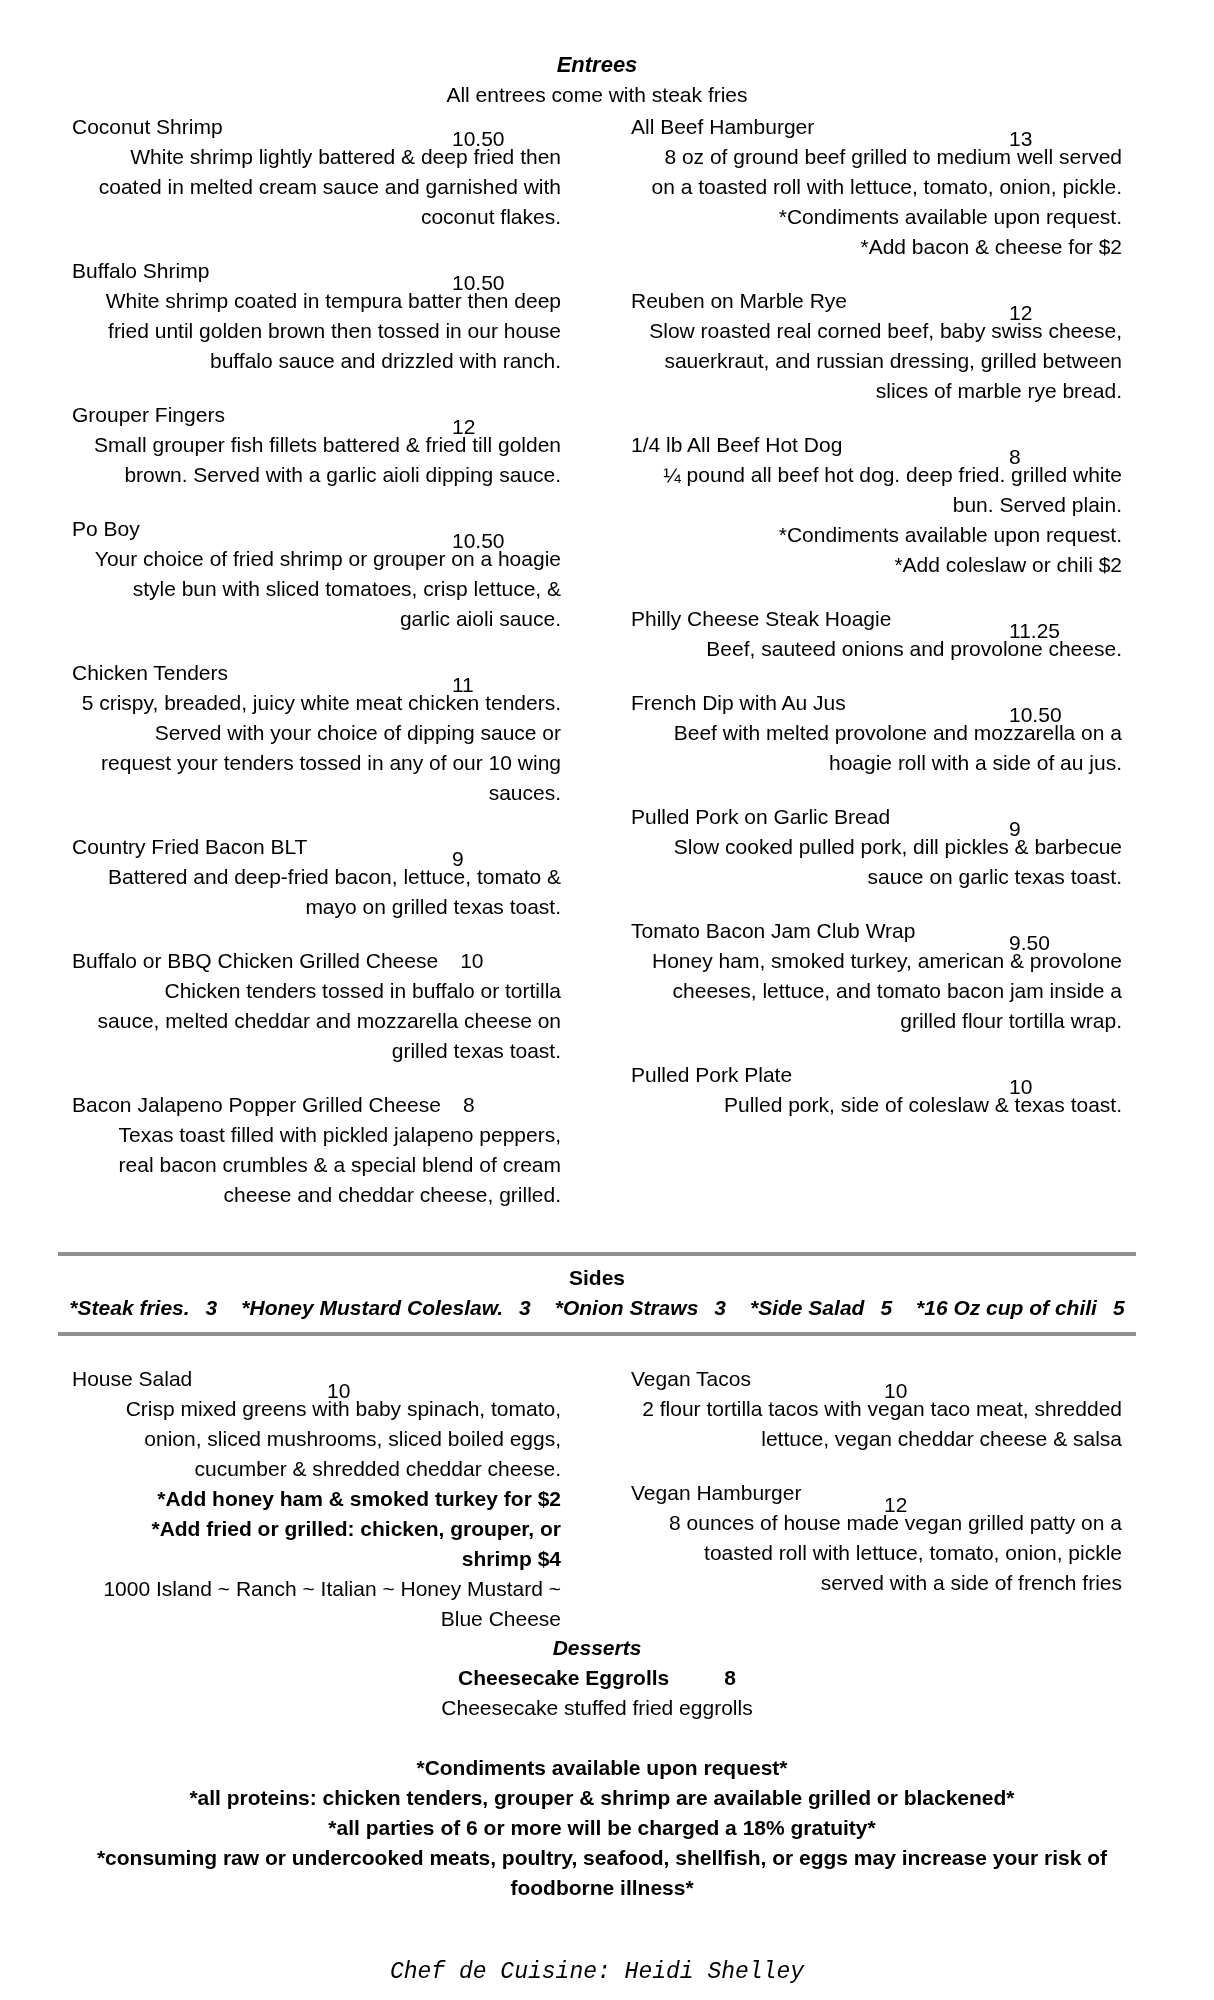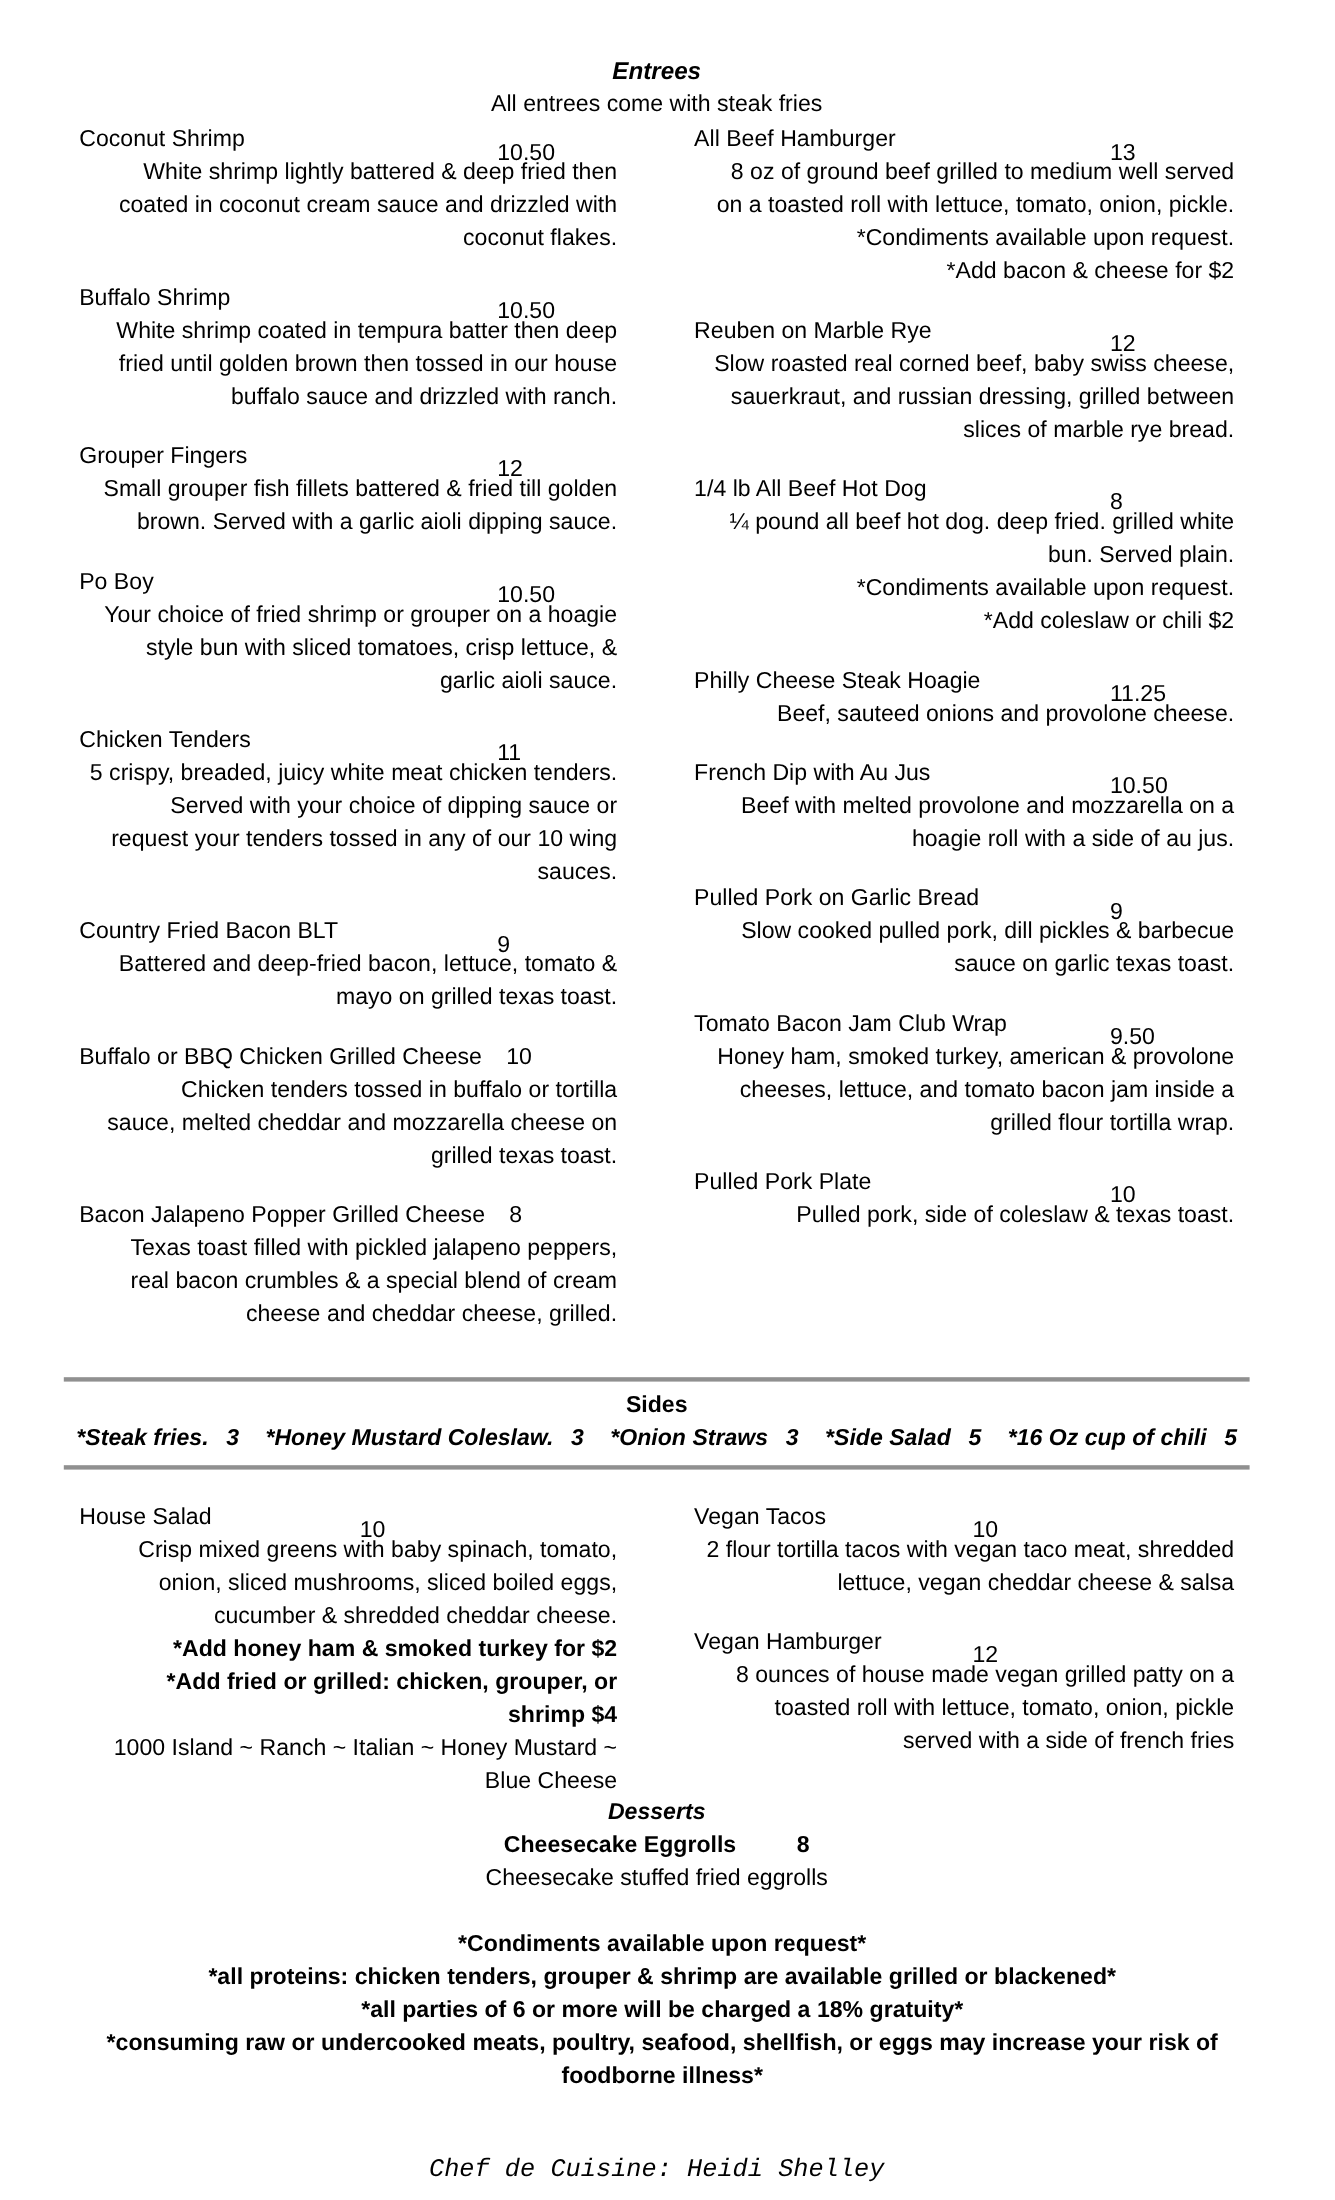"coated in coconut cream sauce" div.dline { text: coconut cream sauce and drizzled -> melted cream sauce and garnished }
